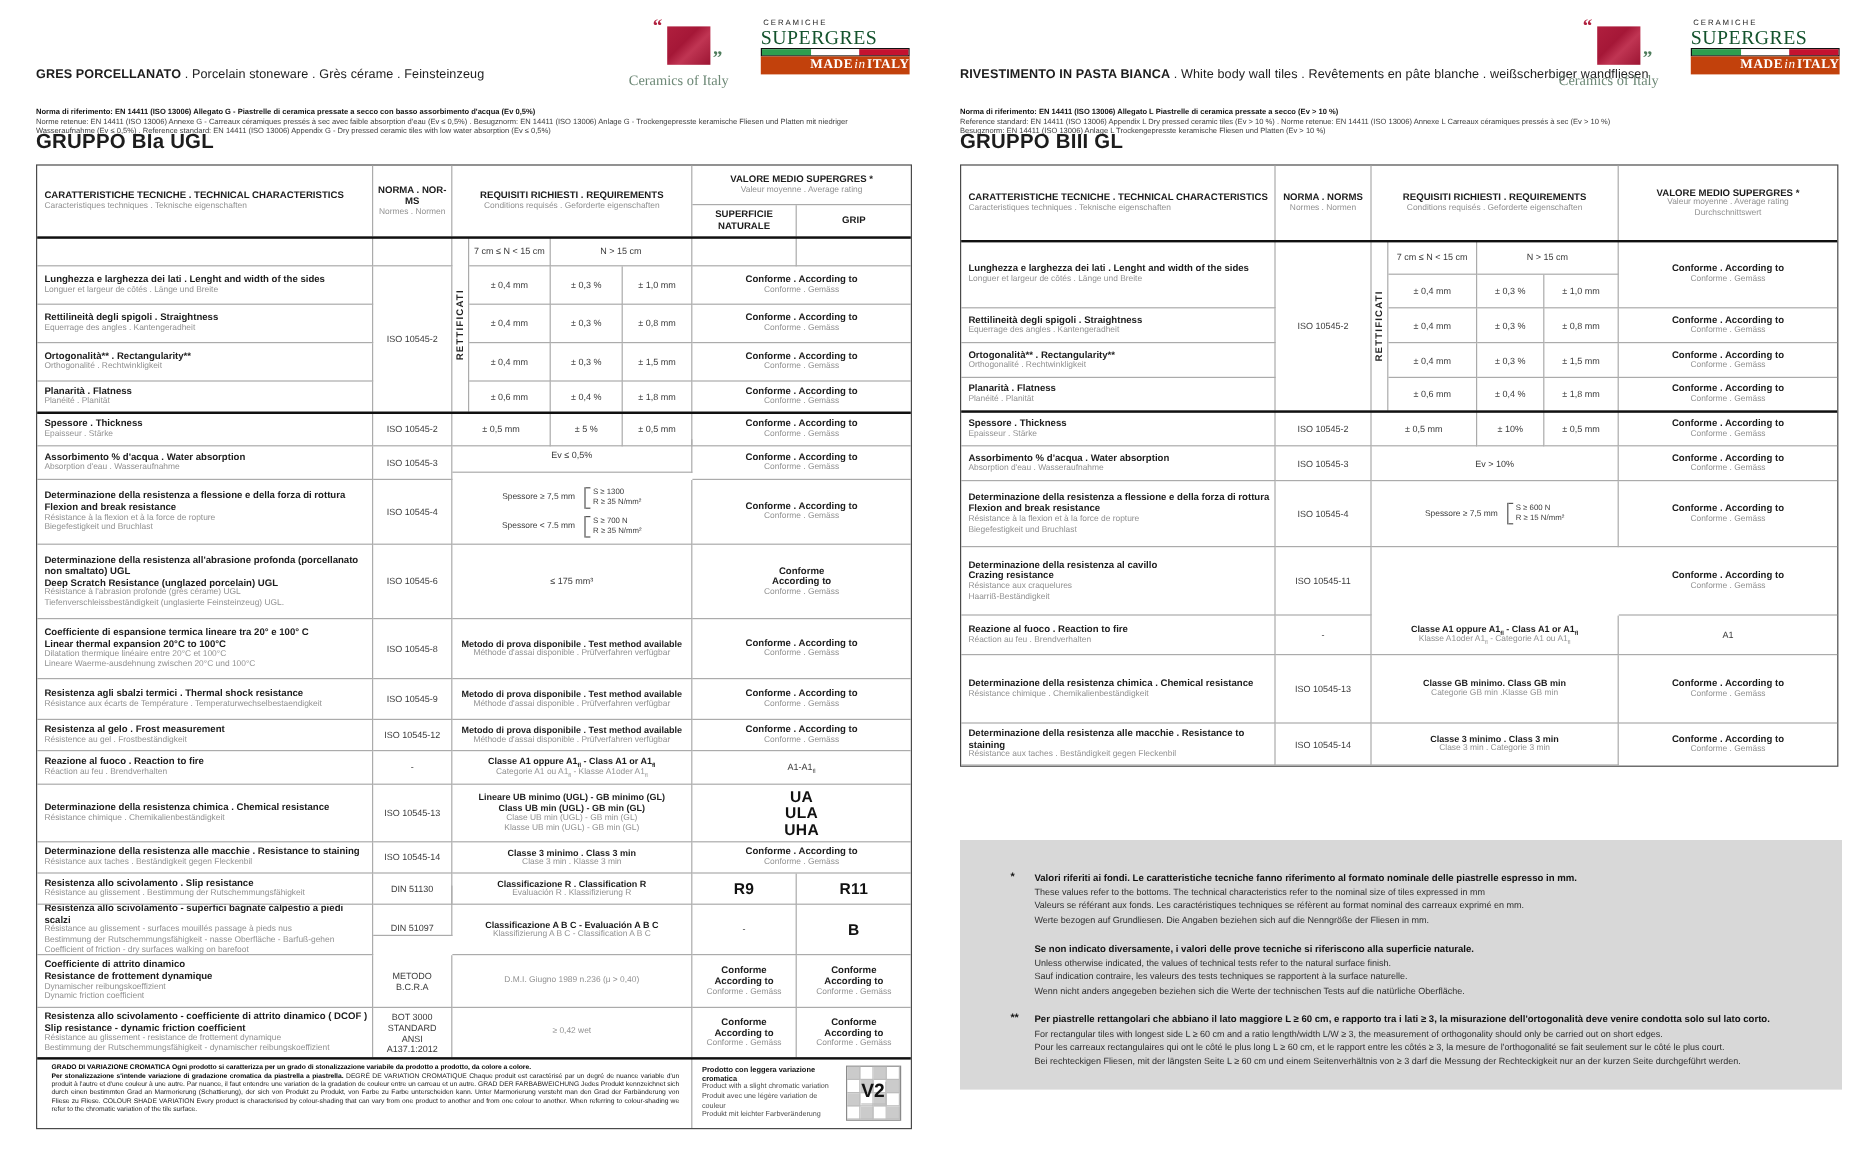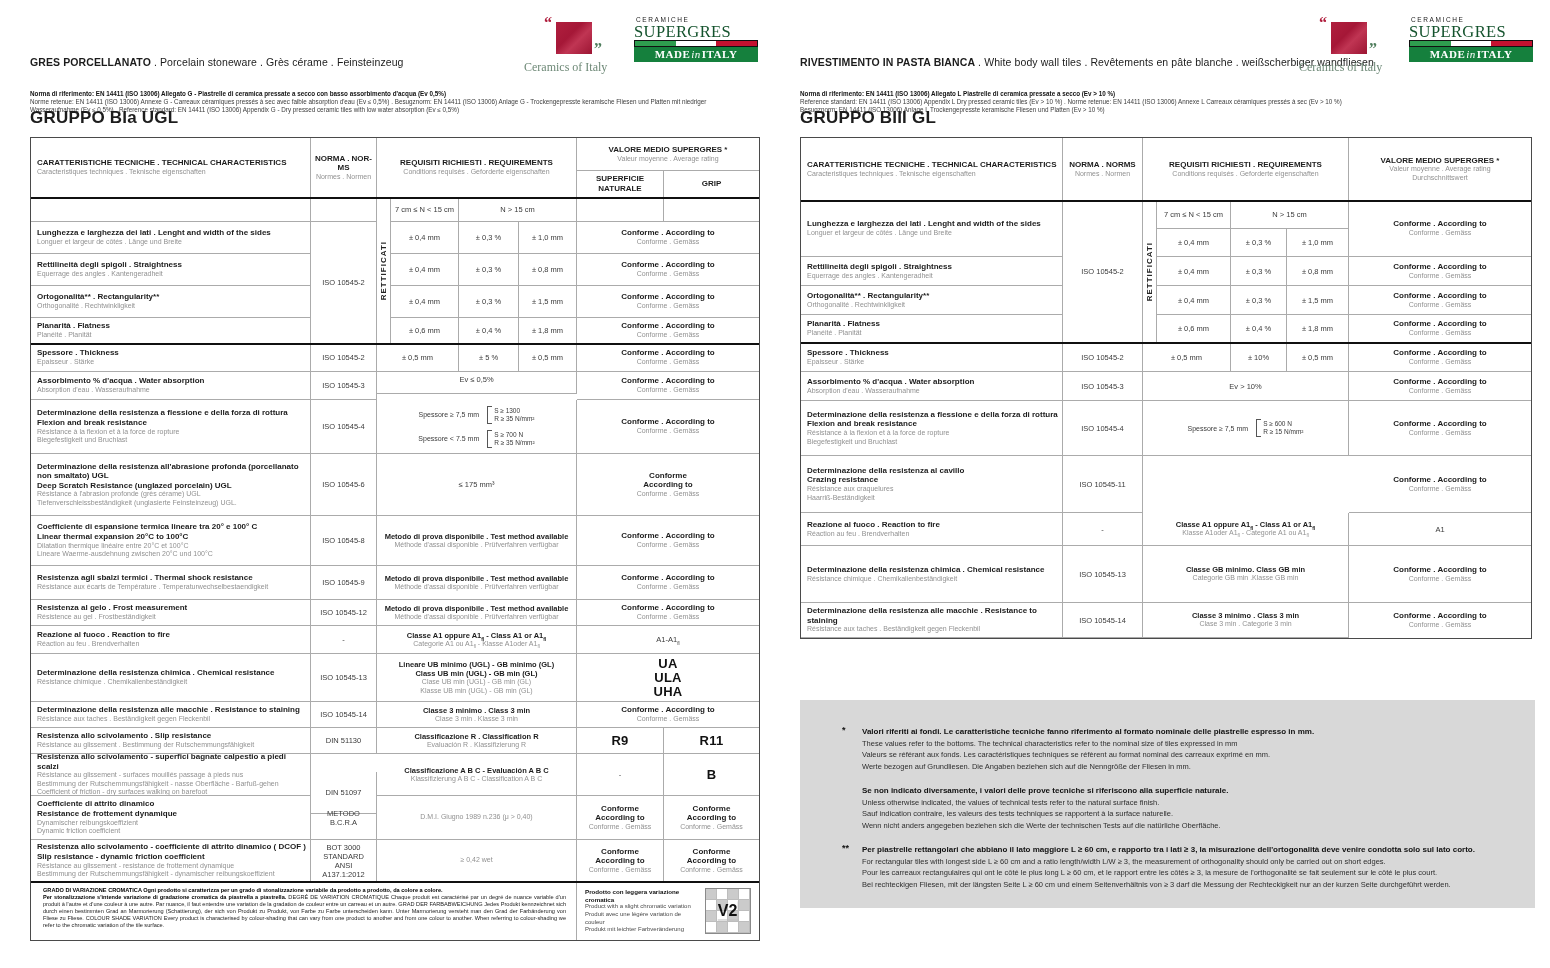"MADEinITALY" .sg-made { background: #15803d -> #c2410c; text-align: center -> right }
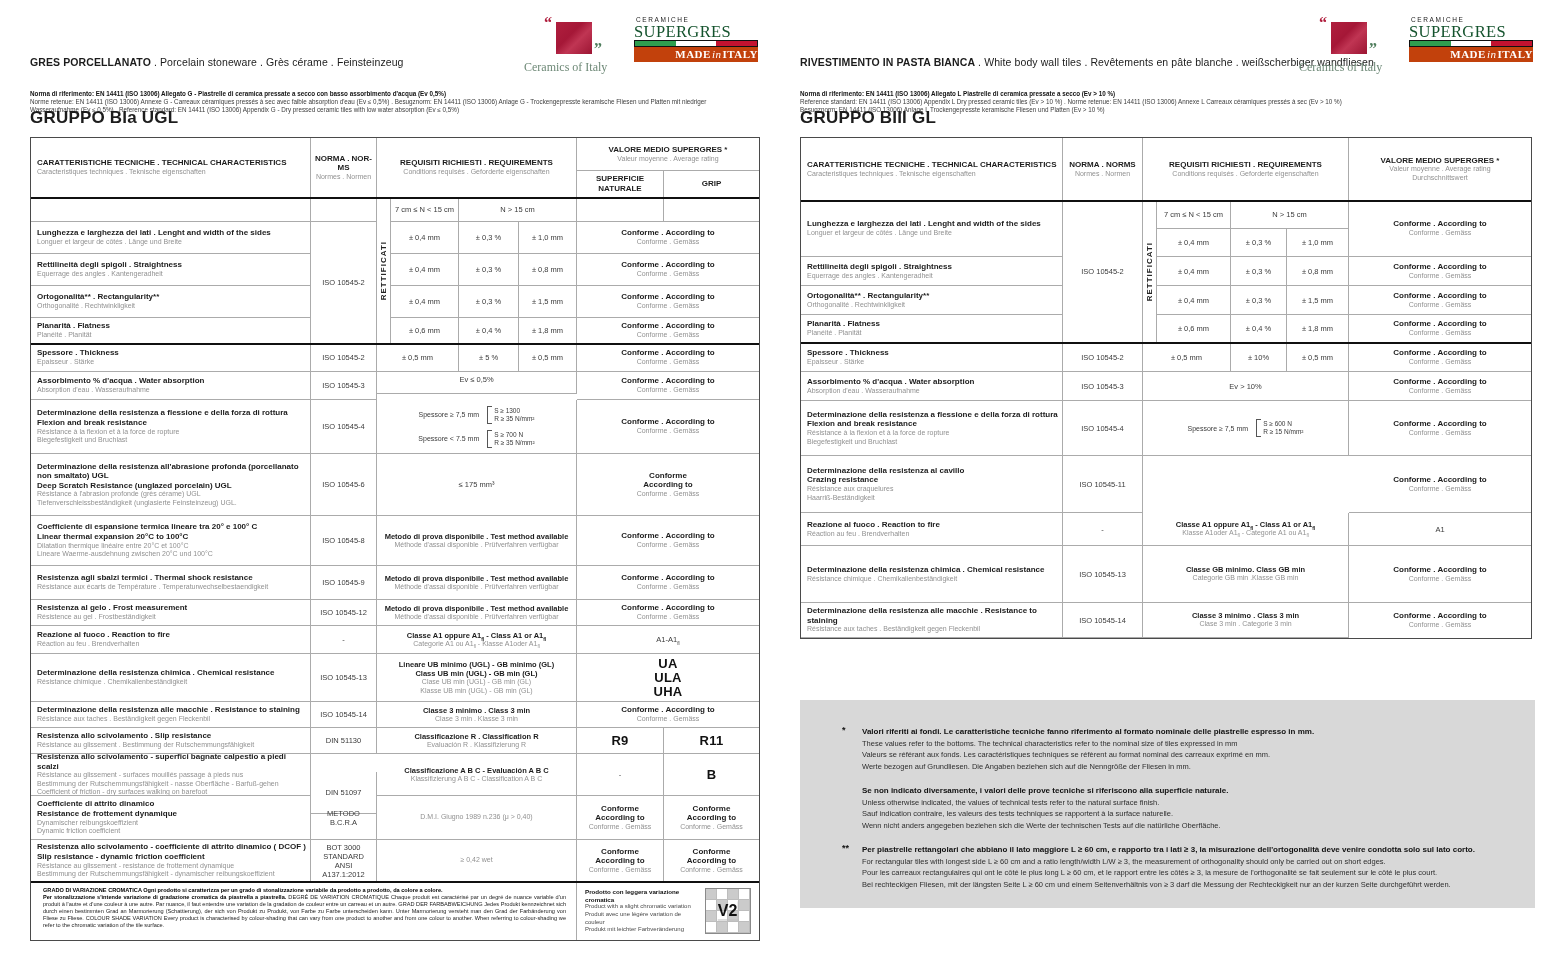"DIN 51097" div.cell { justify-content: none -> flex-end; top: 634px -> 600px }
